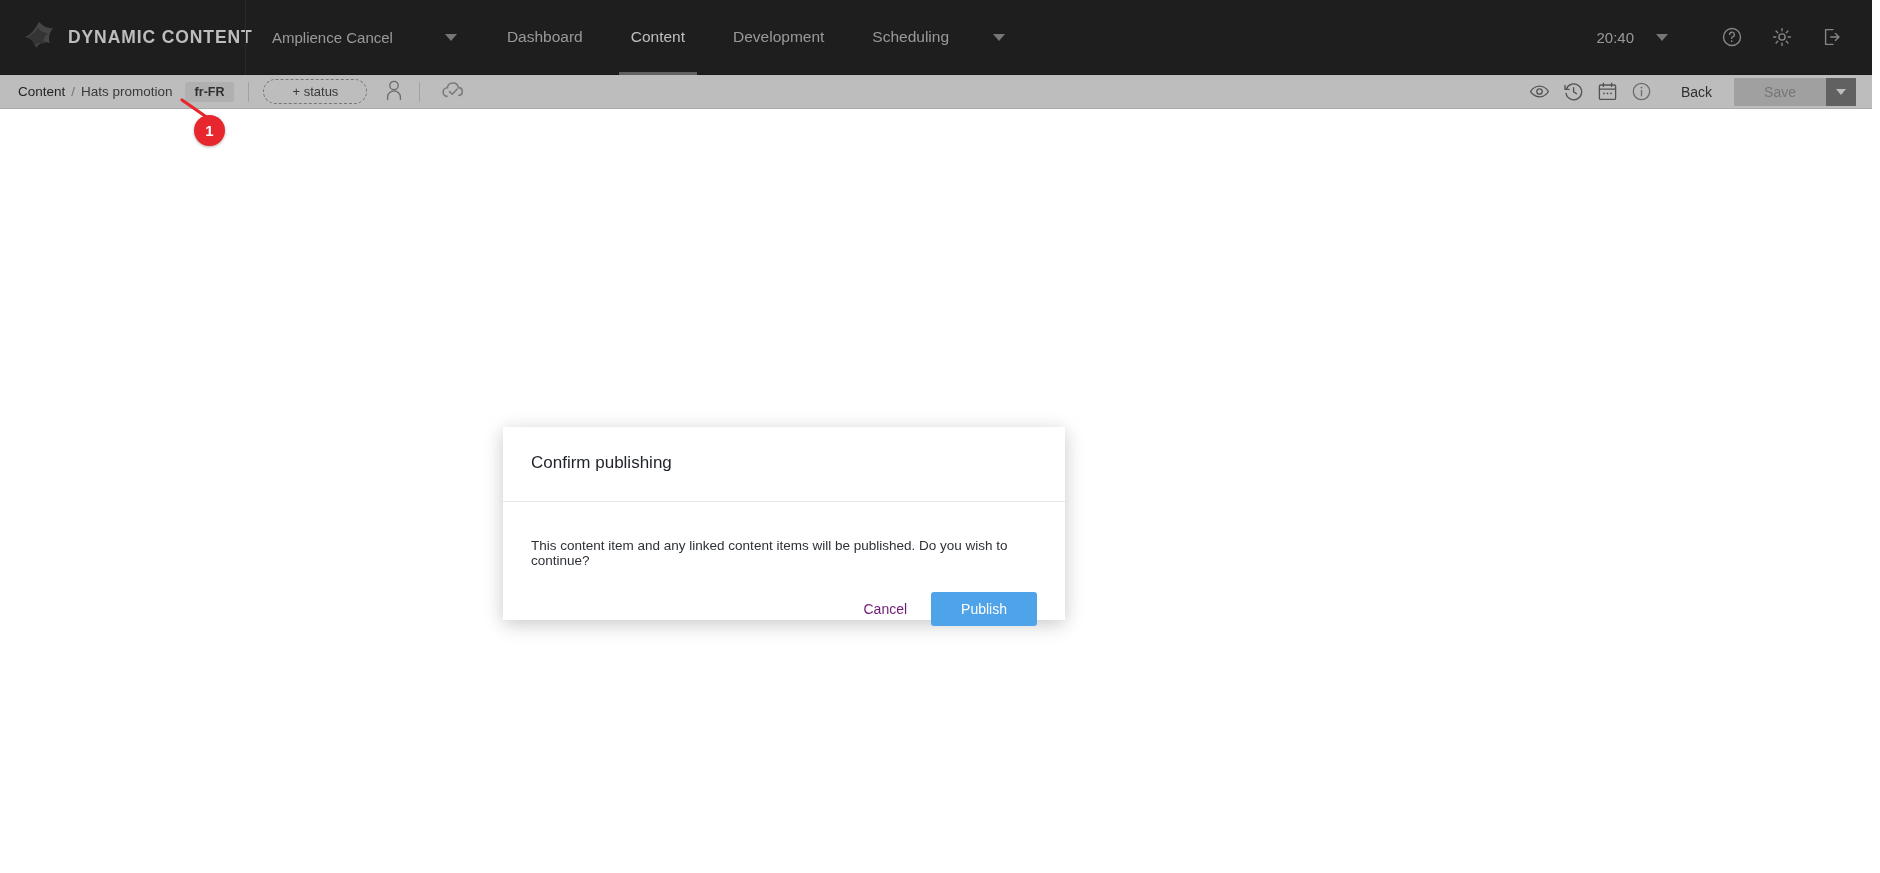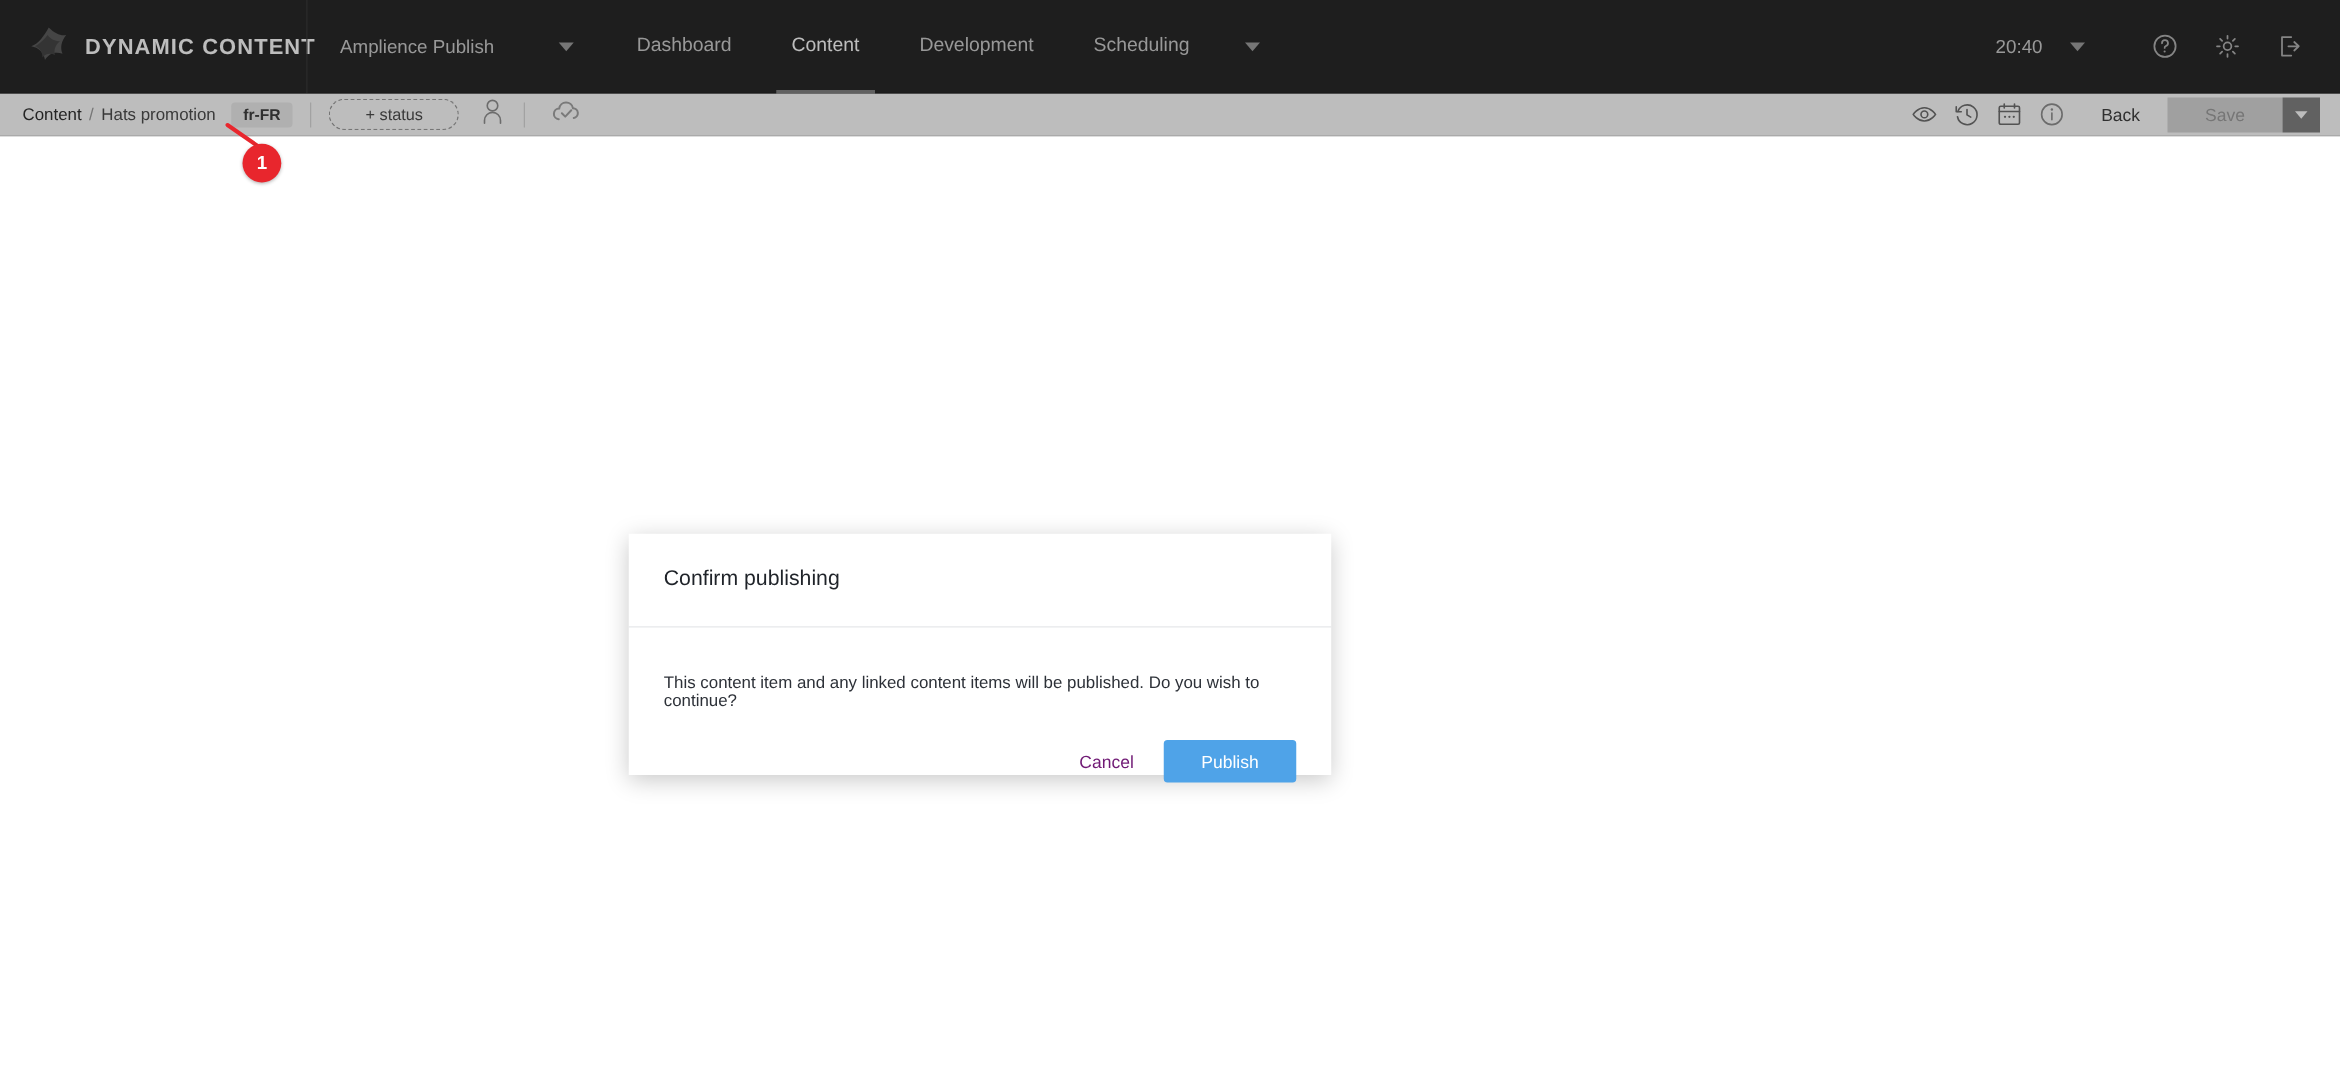"Amplience Publish" span.hub-label { text: Publish -> Cancel }
